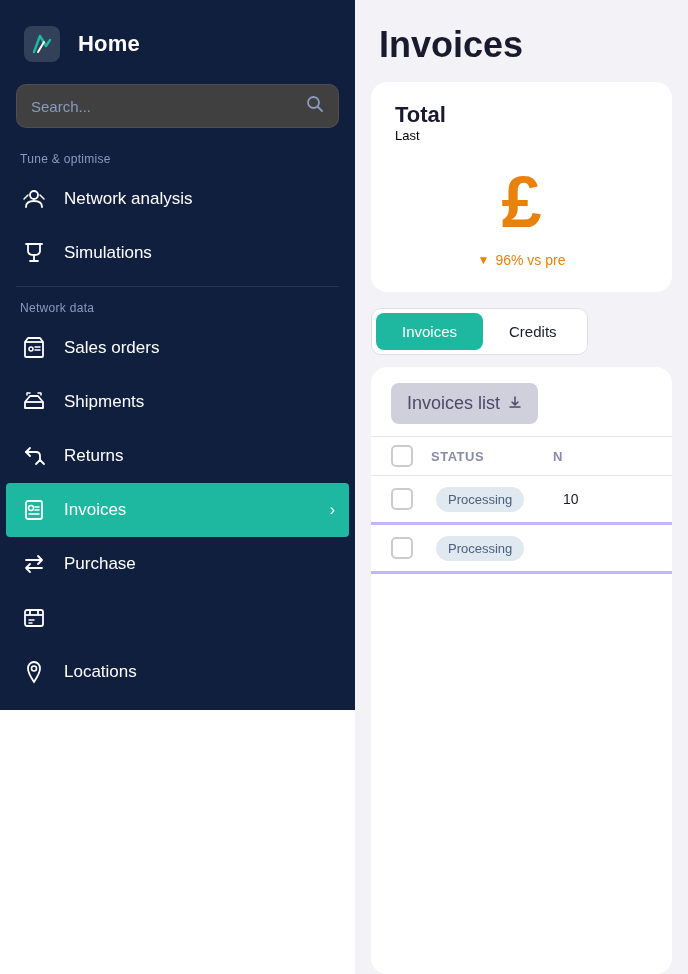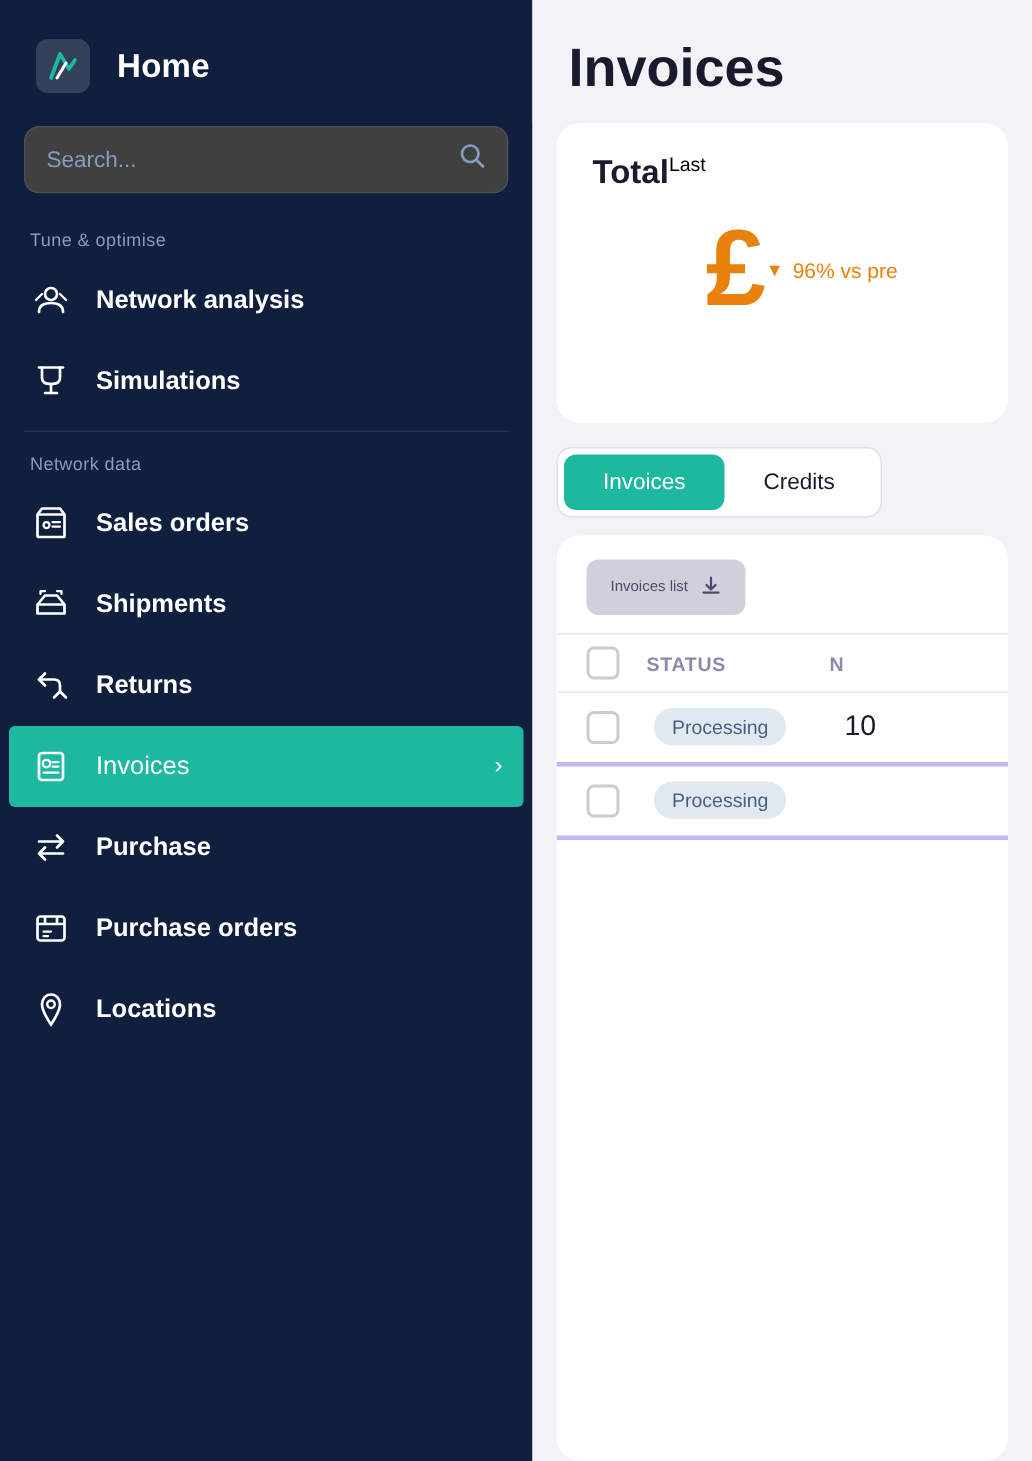"Home" .sidebar { height: 974px -> 710px }
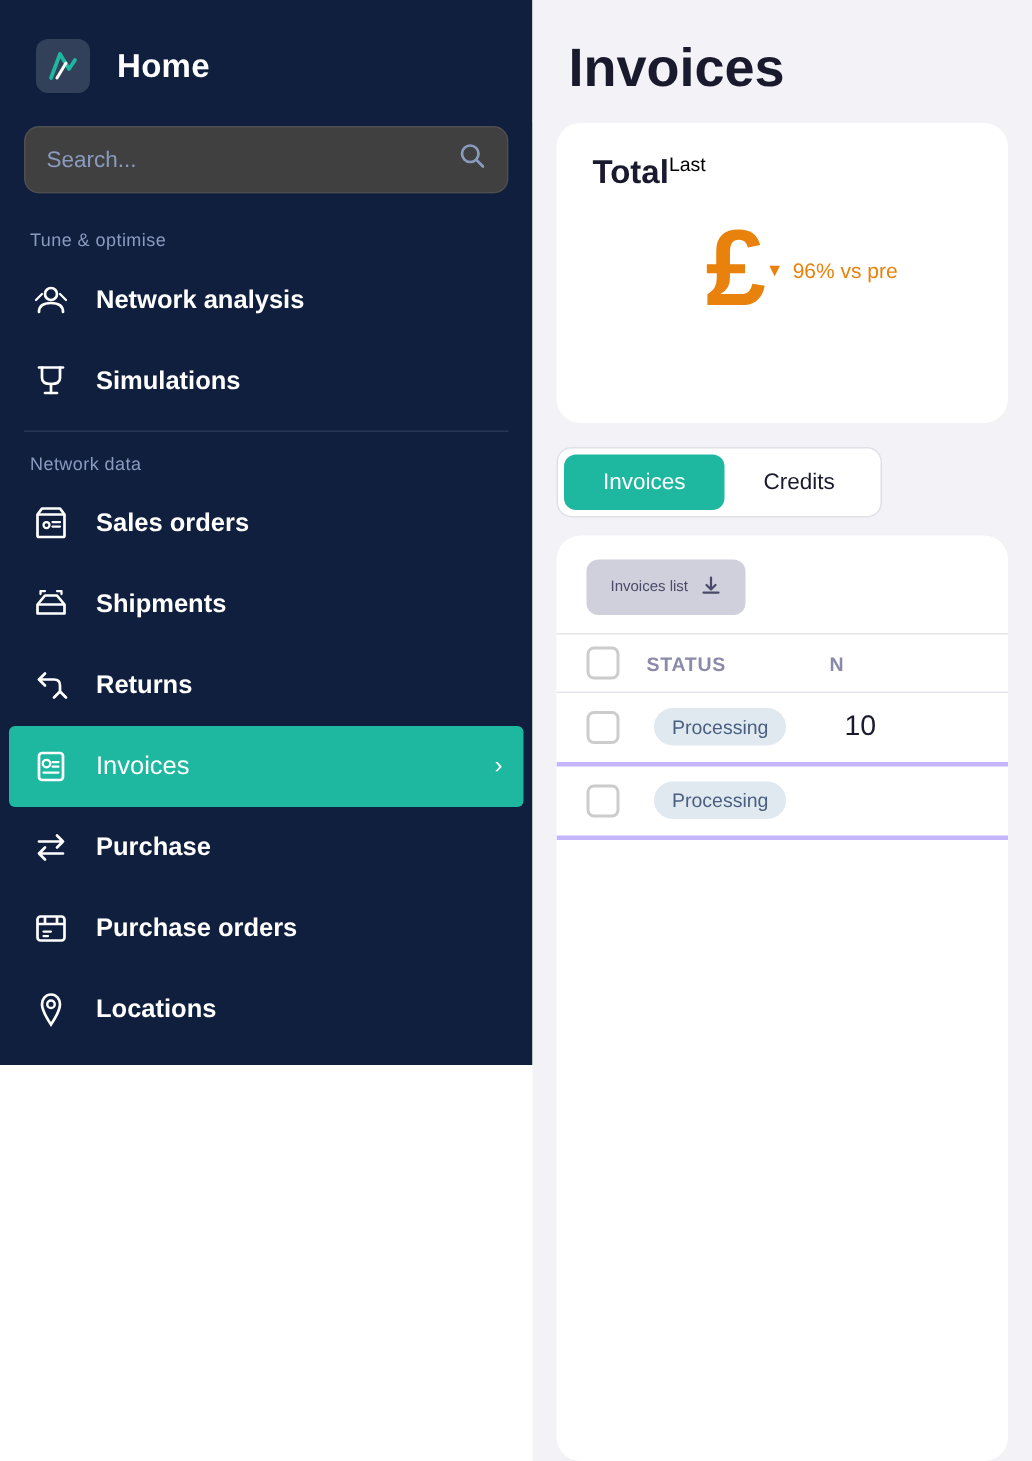"Total" .summary-card { flex-direction: none -> column }
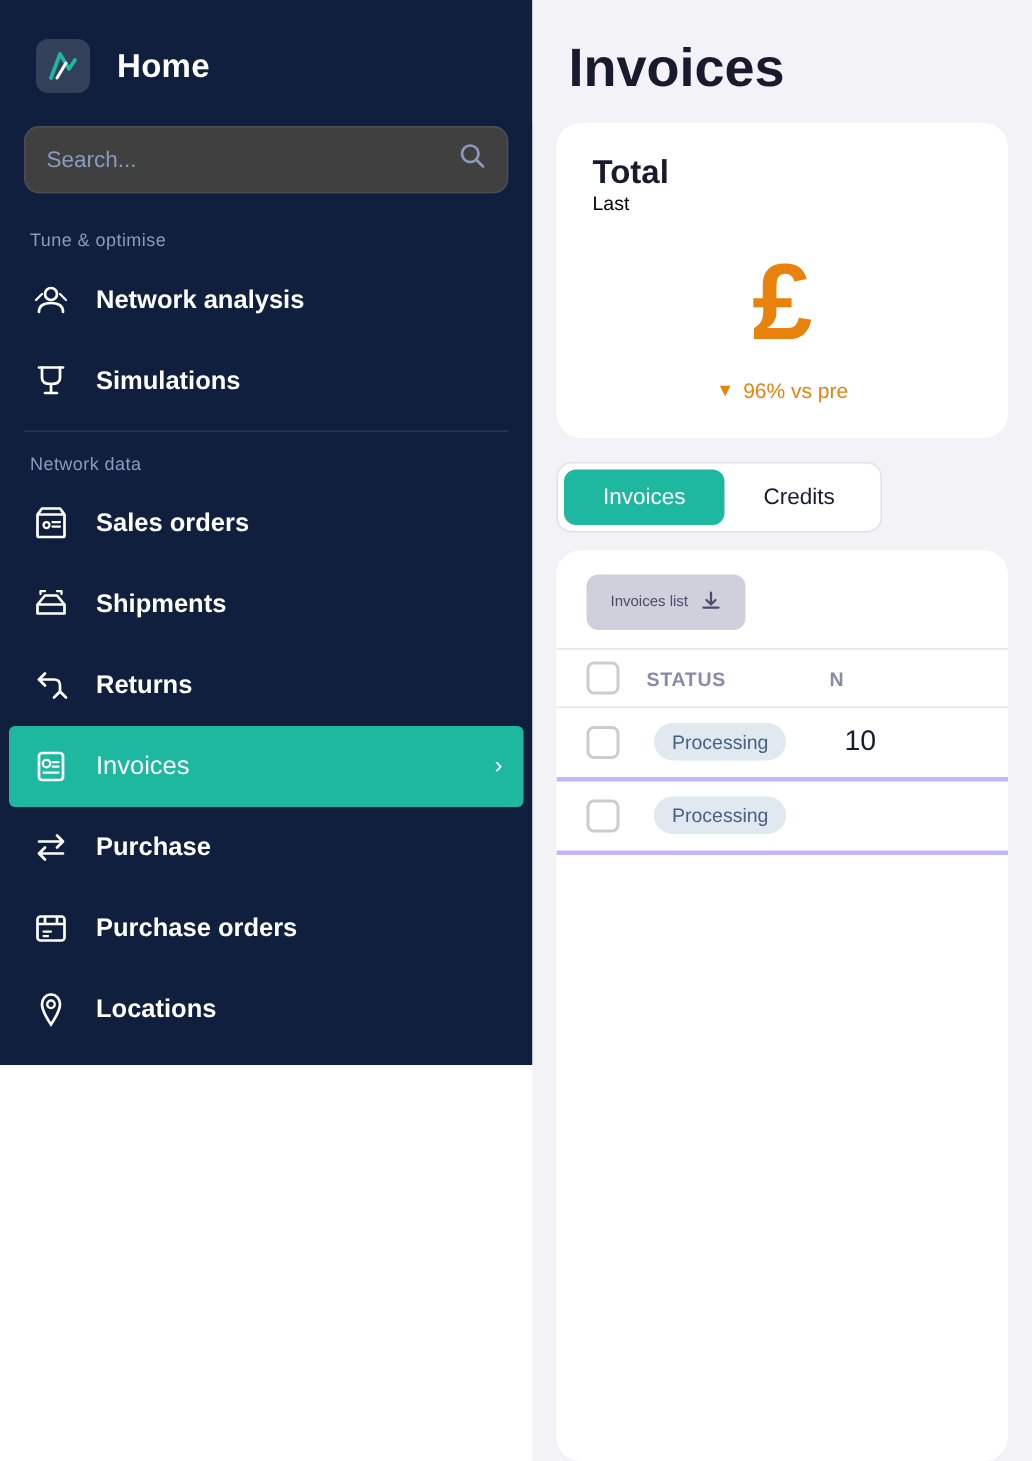"Network analysis" .nav-item-label { font-weight: 700 -> 400 }
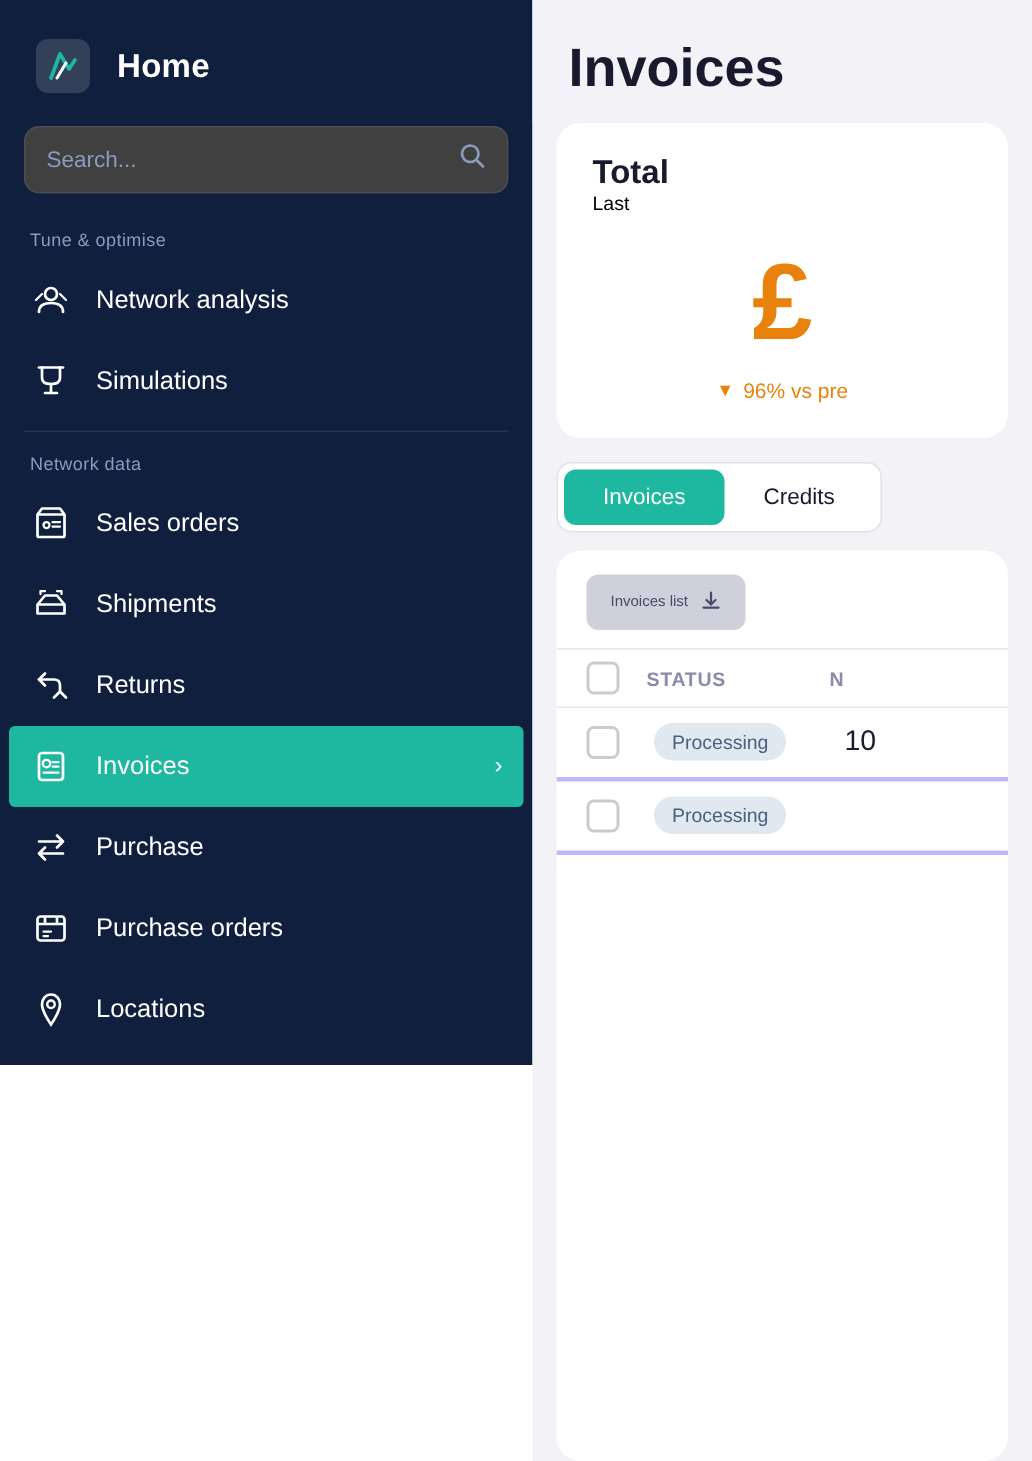"Invoices list" .invoices-list-btn { font-size: 10px -> 18px }
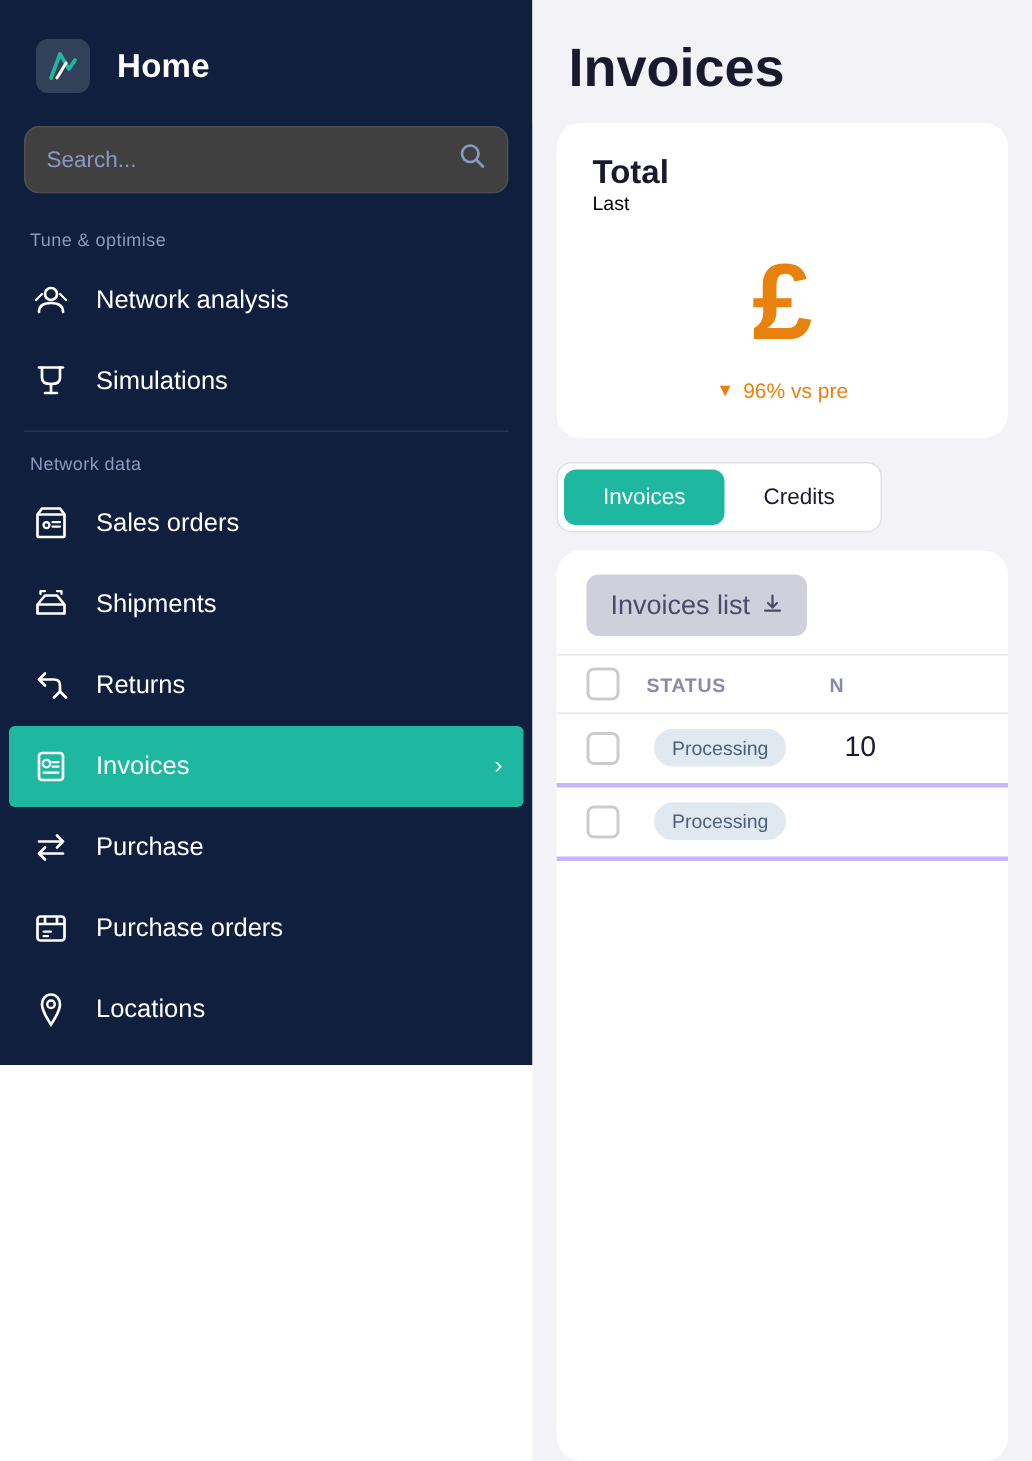"10" .cell-text { font-size: 19px -> 14px }
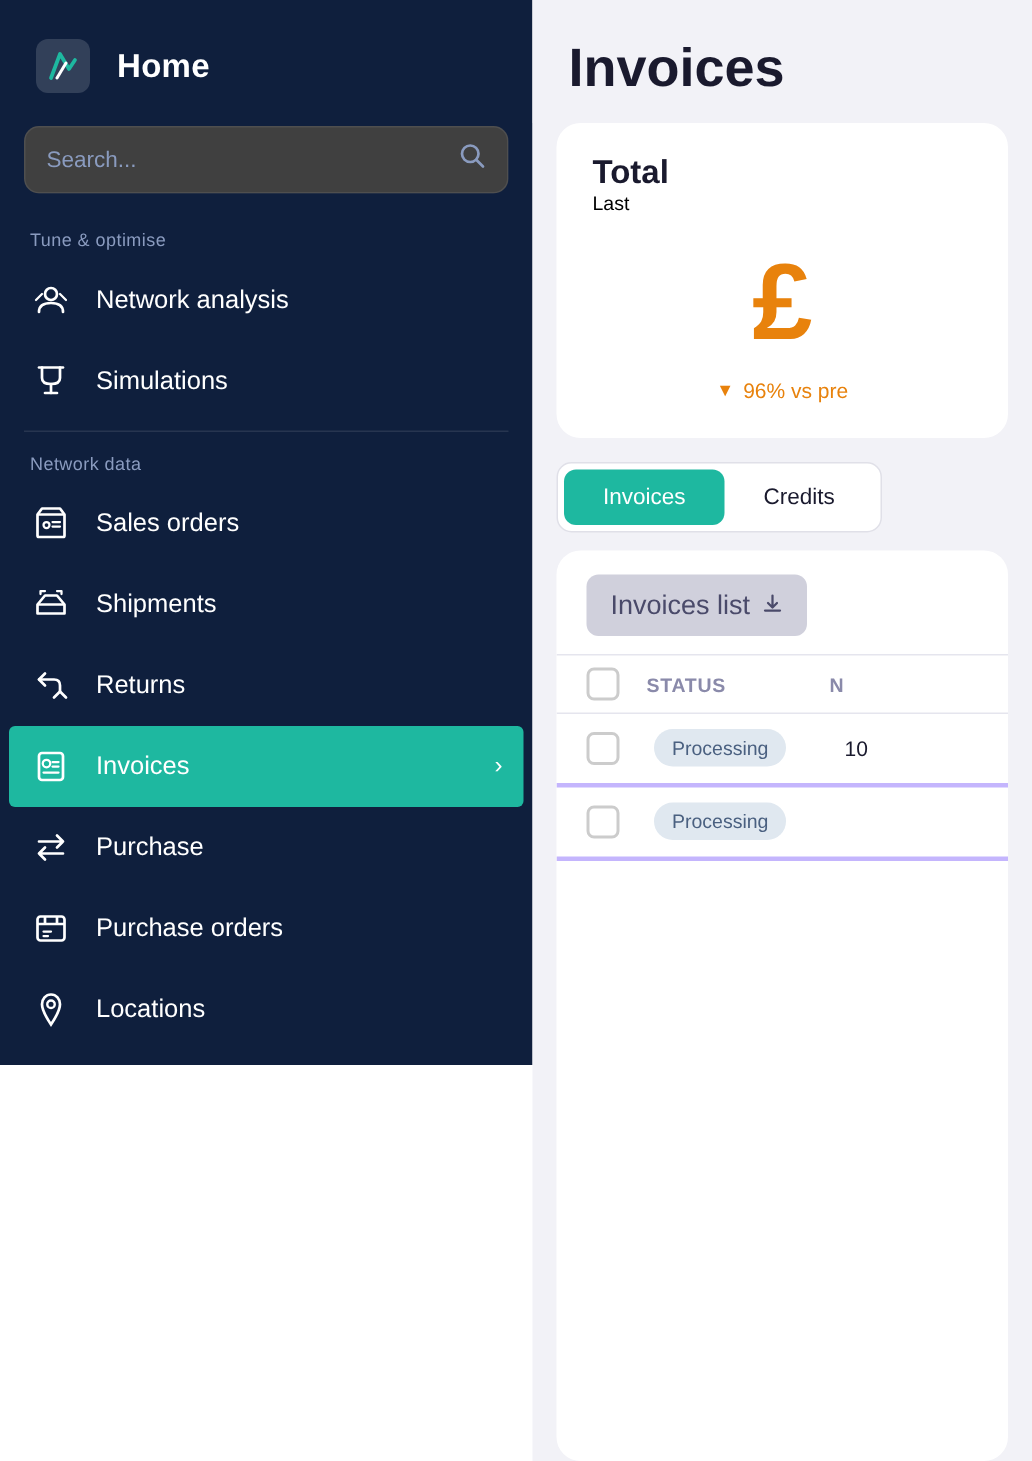"Purchase orders" span.nav-item-label { html: <span>Purchase orders</span> -> none }
